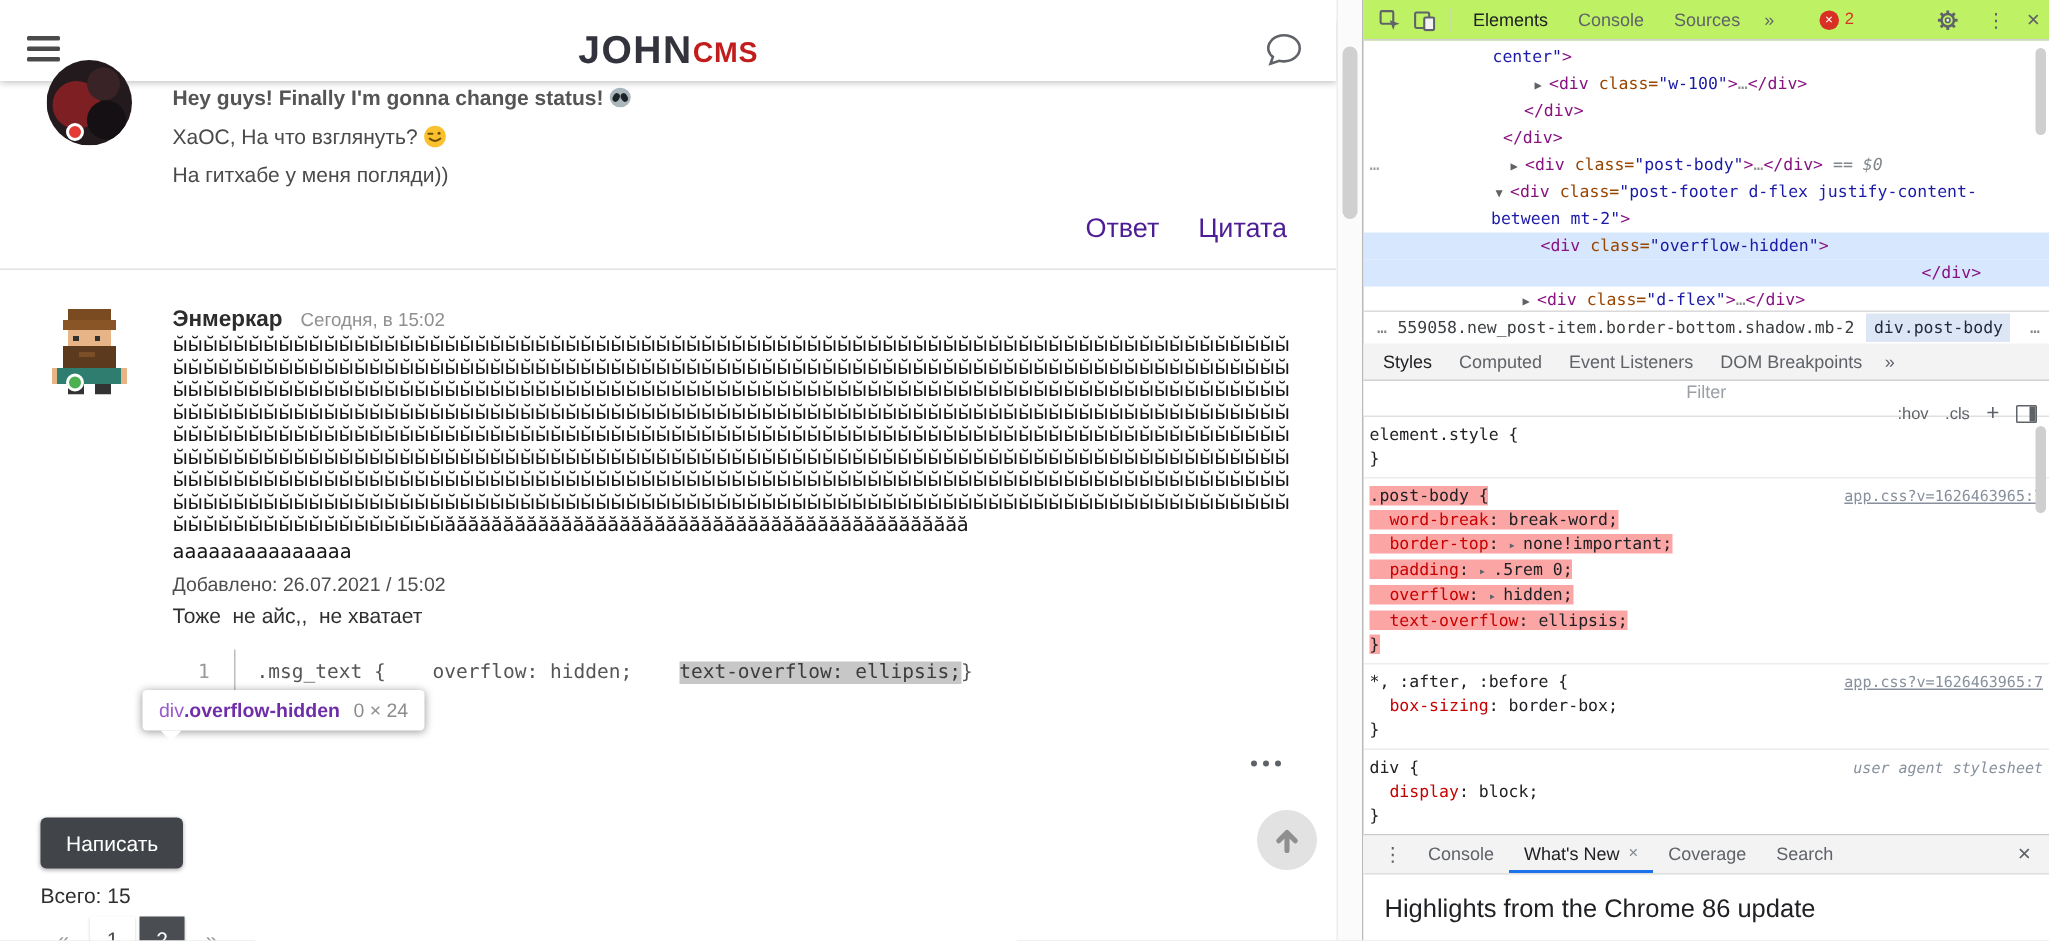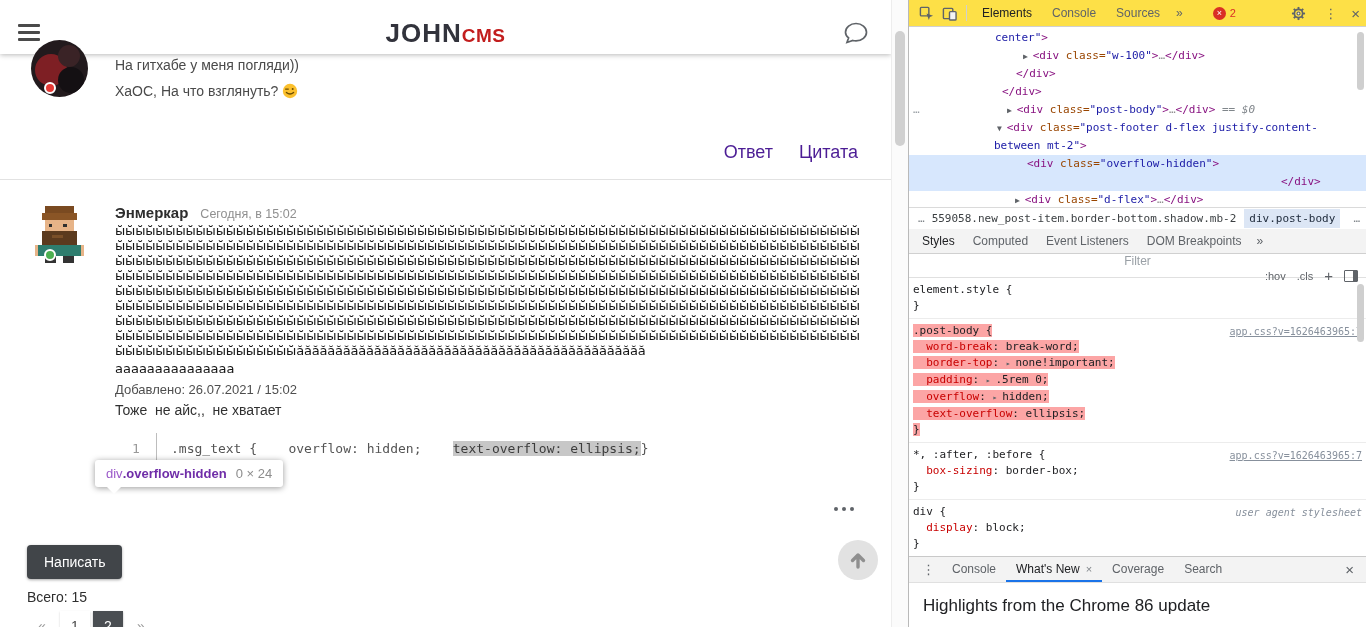"Elements" .dt-toolbar { background: #fde047 -> #bef264 }
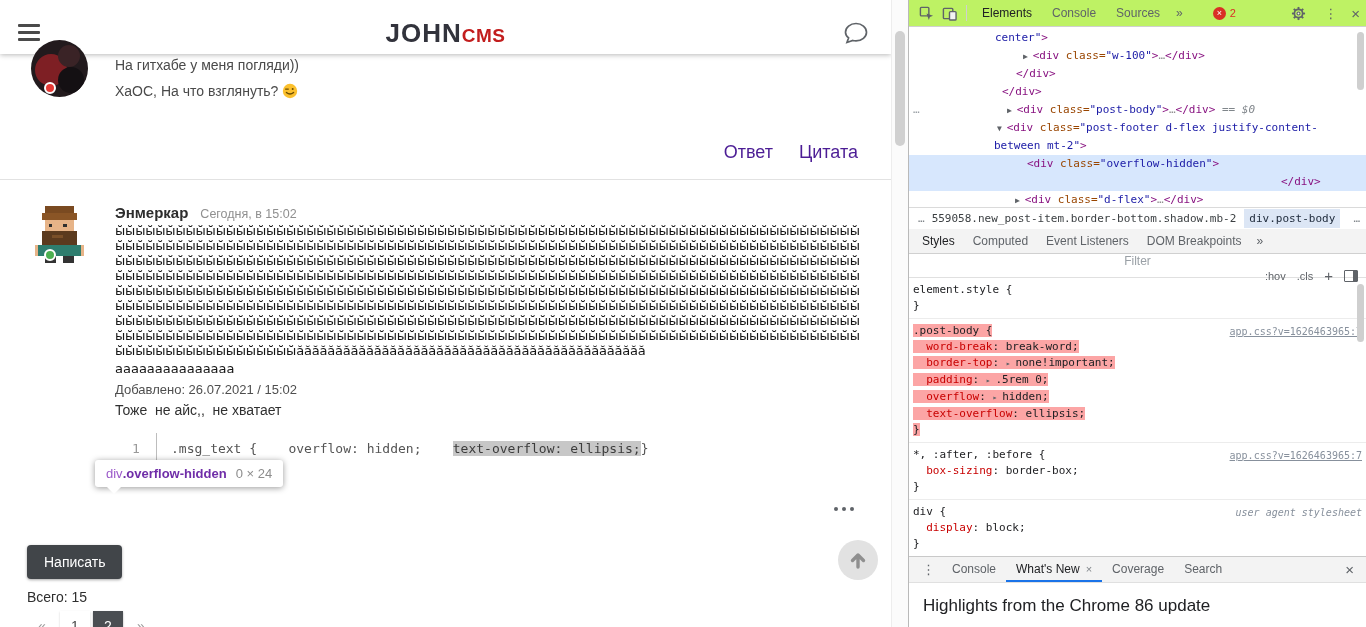"Hey guys! Finally I'm gonna" div.p1-line { html: none -> <div> <span>Hey guys! Finally I'm gonna change status!</span> <svg> <ellipse></ellipse> <path></path> <ellipse></ellipse> <ellipse></ellipse> </svg> </div> }
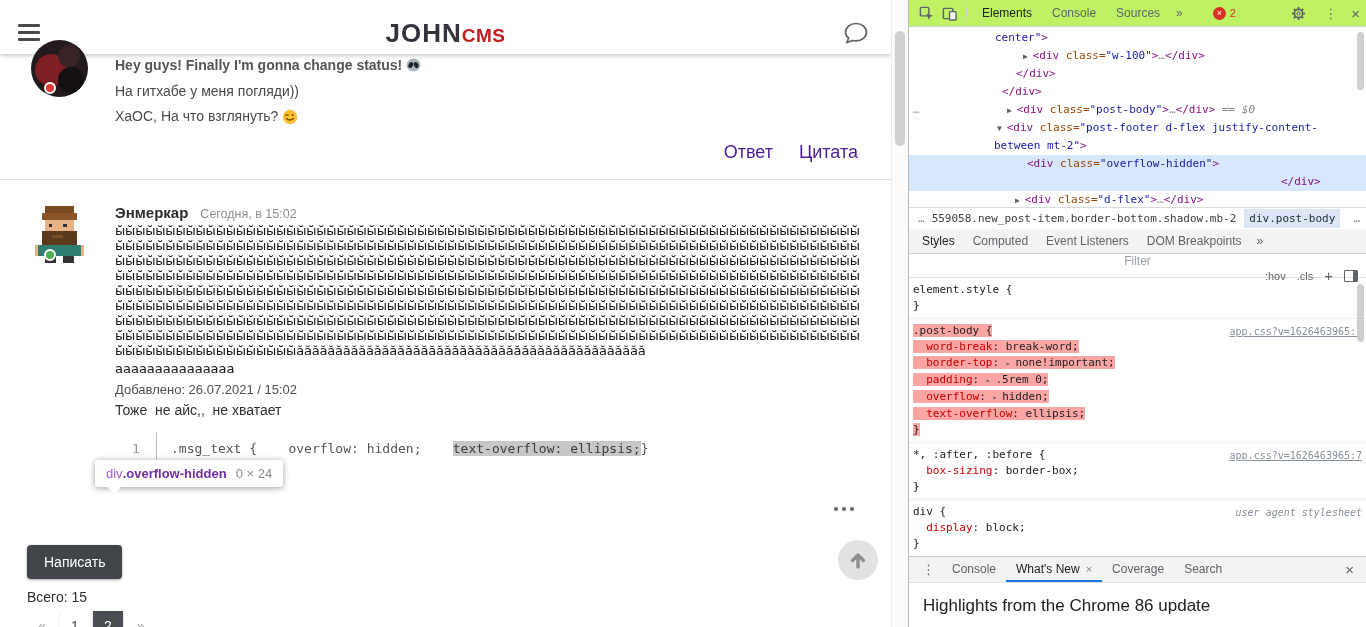"На гитхабе у меня погляди))" div.p1-line { order: before "ХаОС, На что взглянуть?" -> after "ХаОС, На что взглянуть?" }
